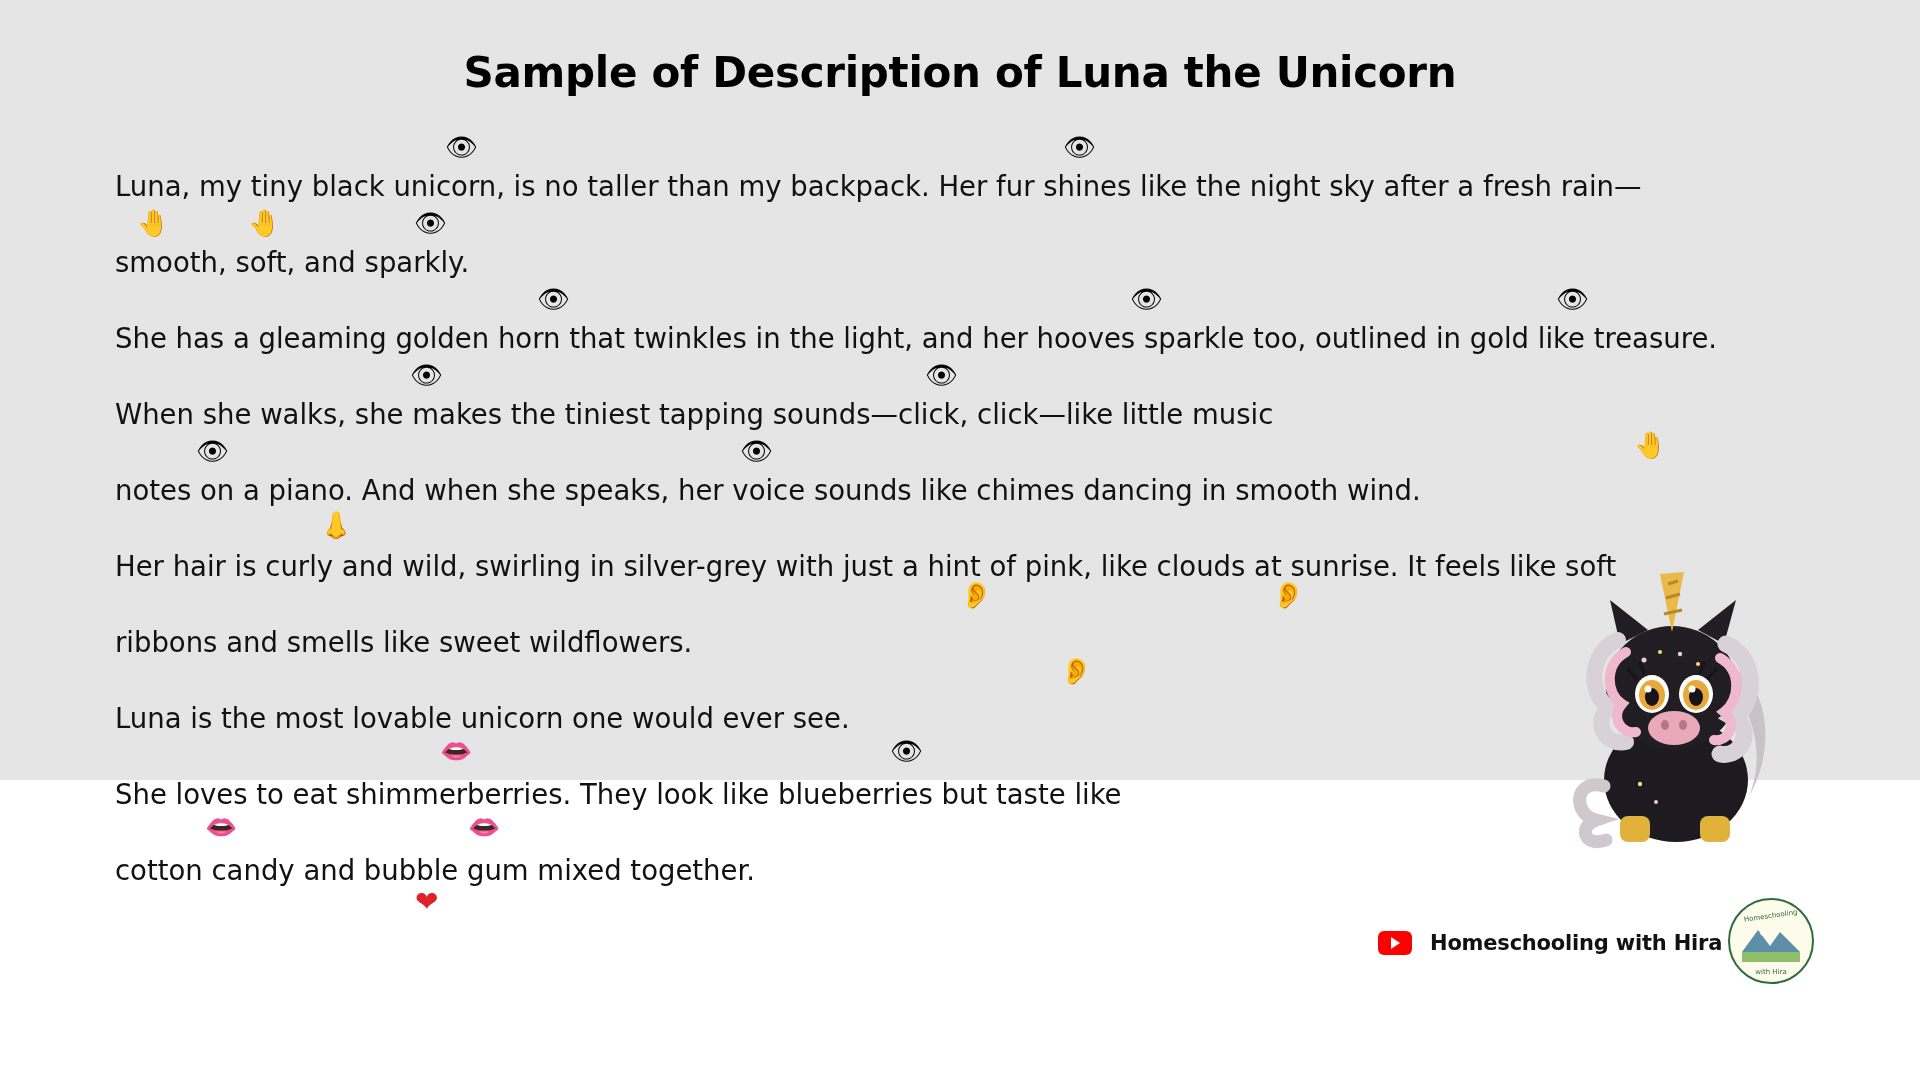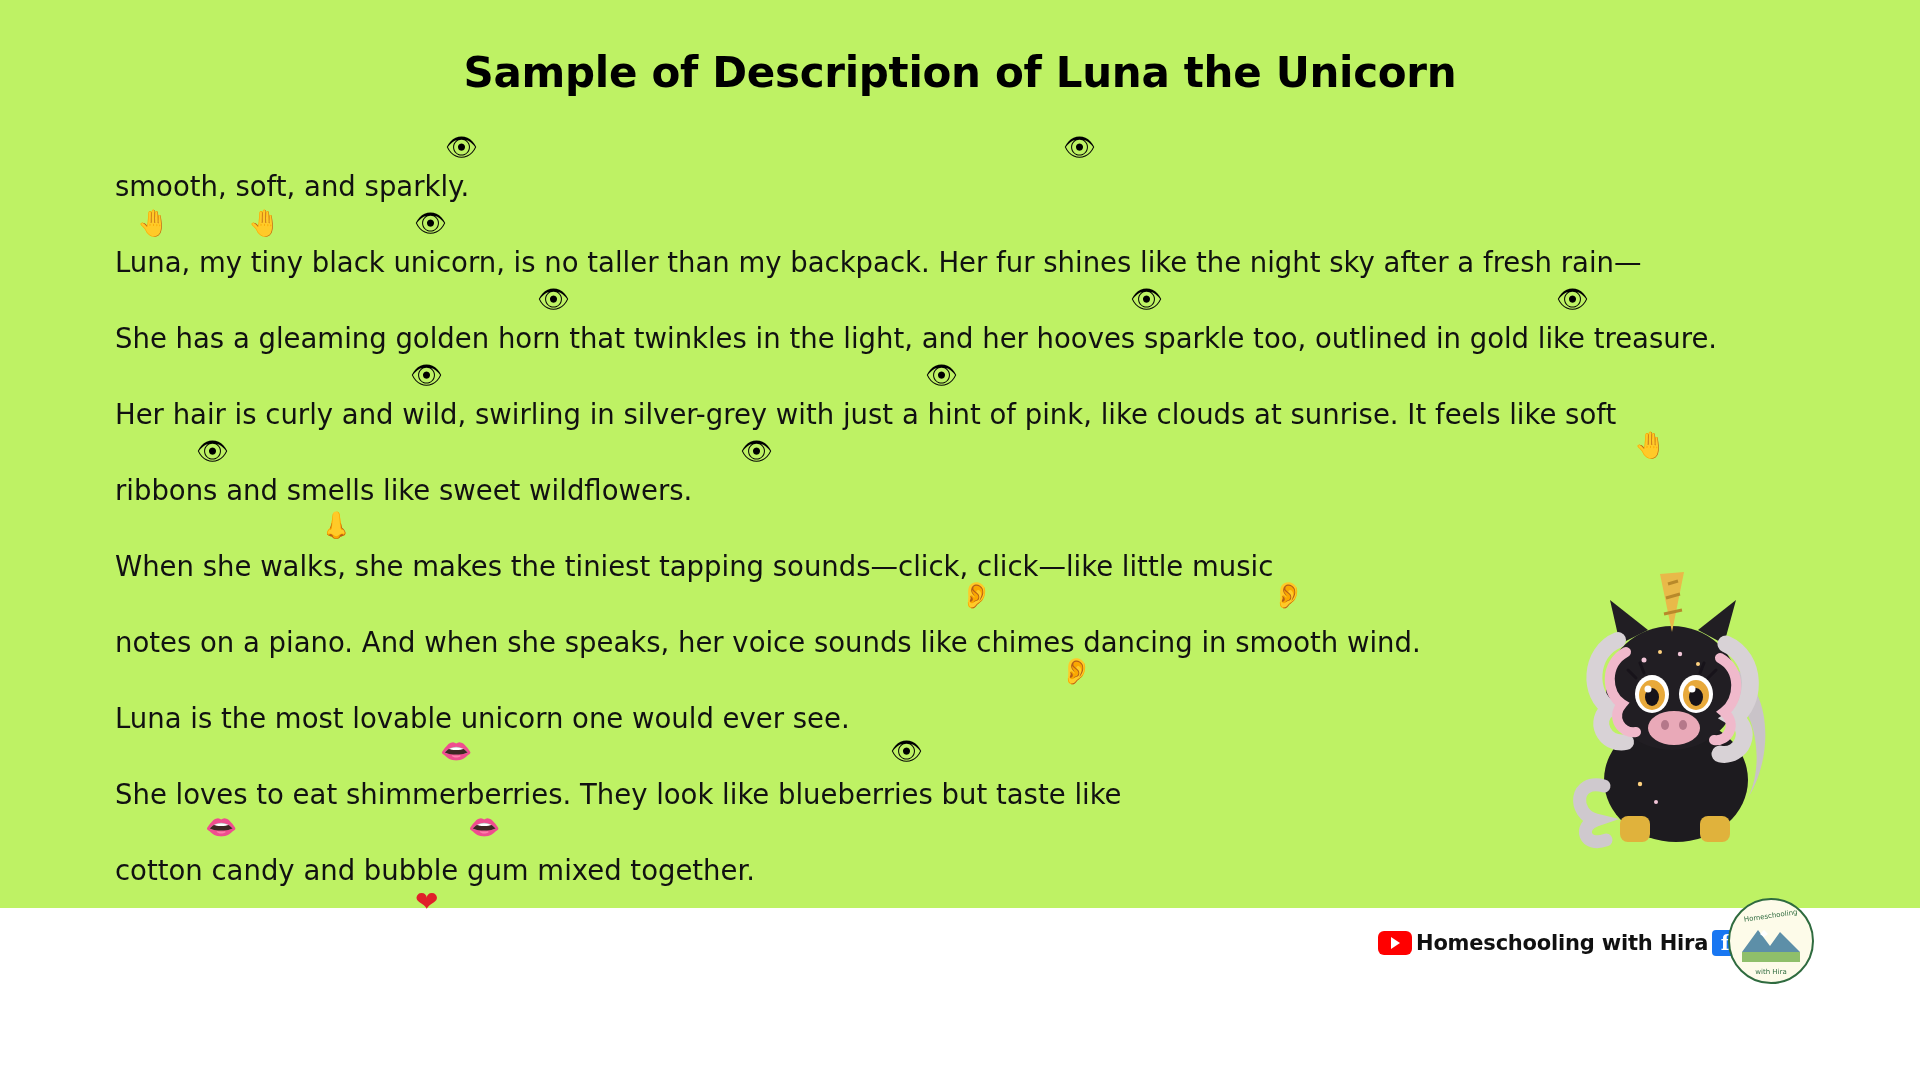"Sample of Description of Luna" #page { background: #bef264 -> #e5e5e5; height: 908px -> 780px }
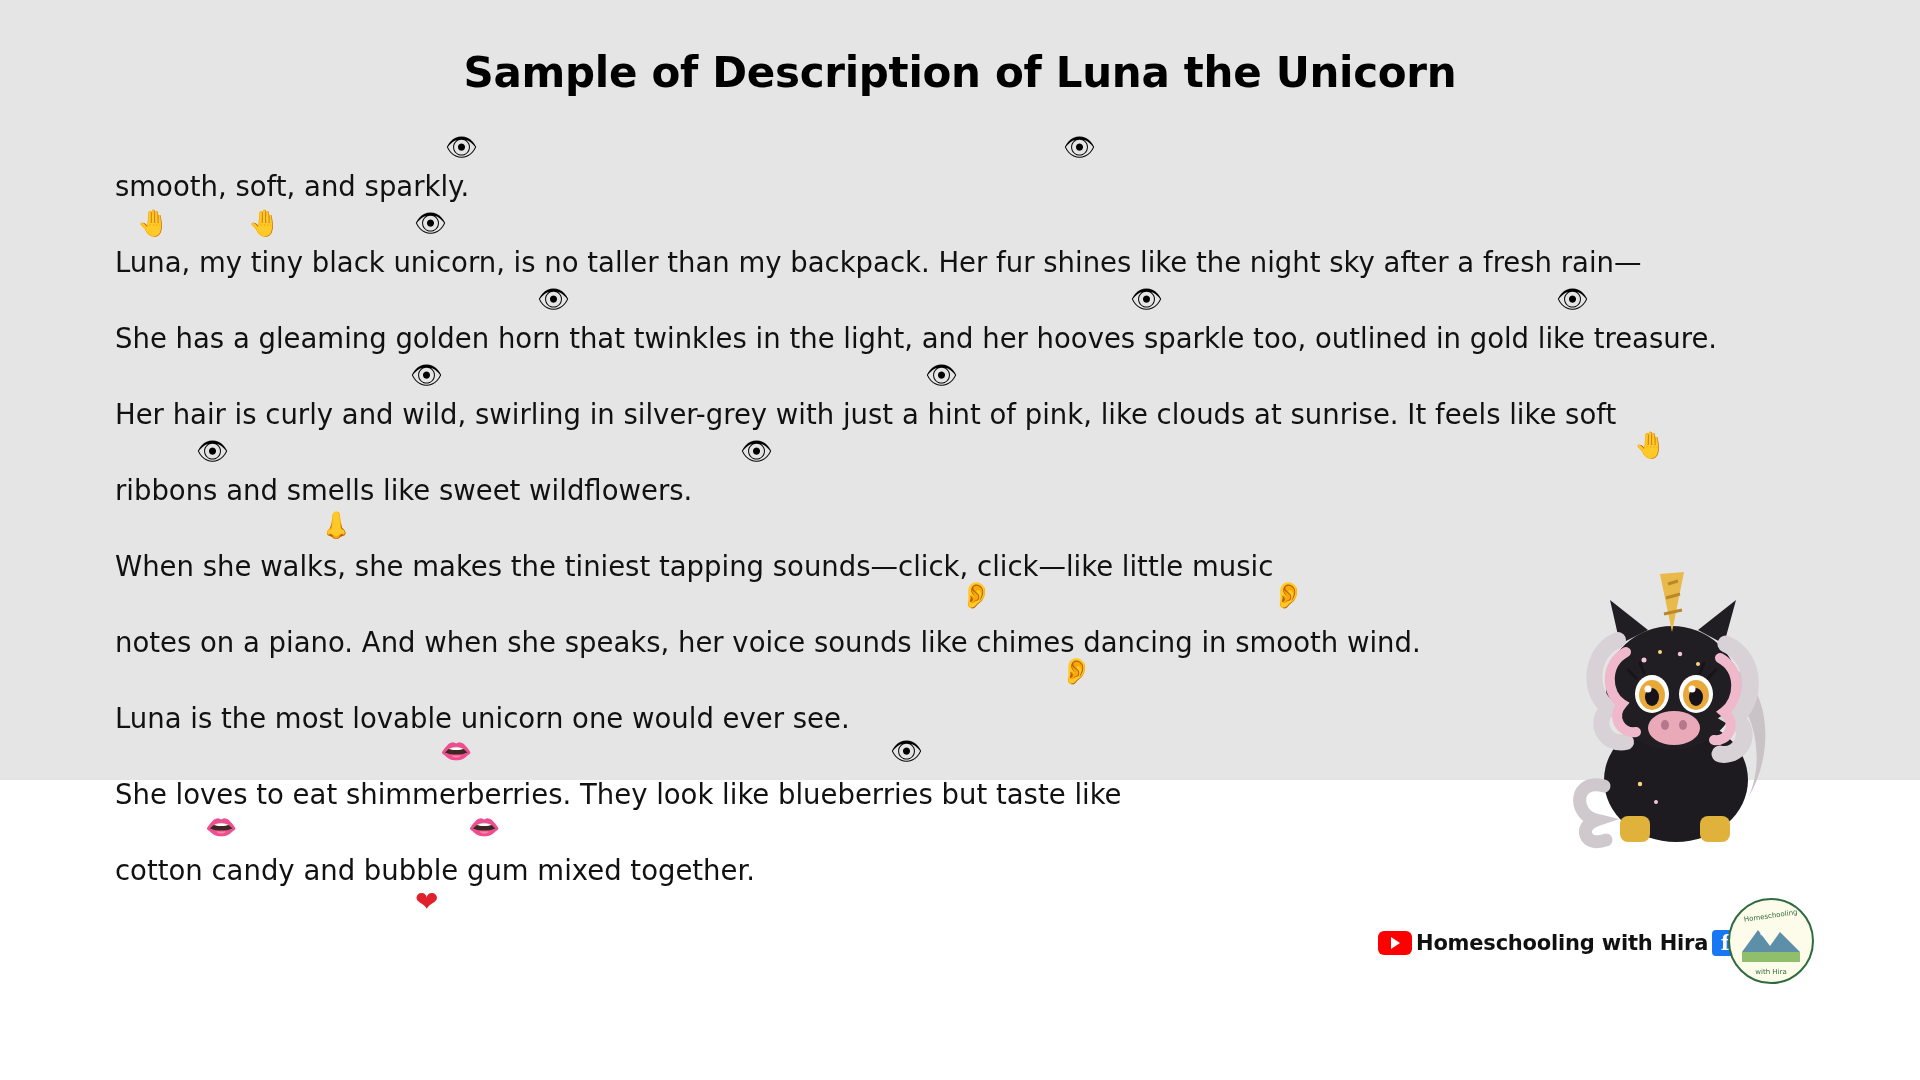"smooth, soft, and sparkly." div.line { order: before "Luna, my tiny black unicorn," -> after "Luna, my tiny black unicorn," }
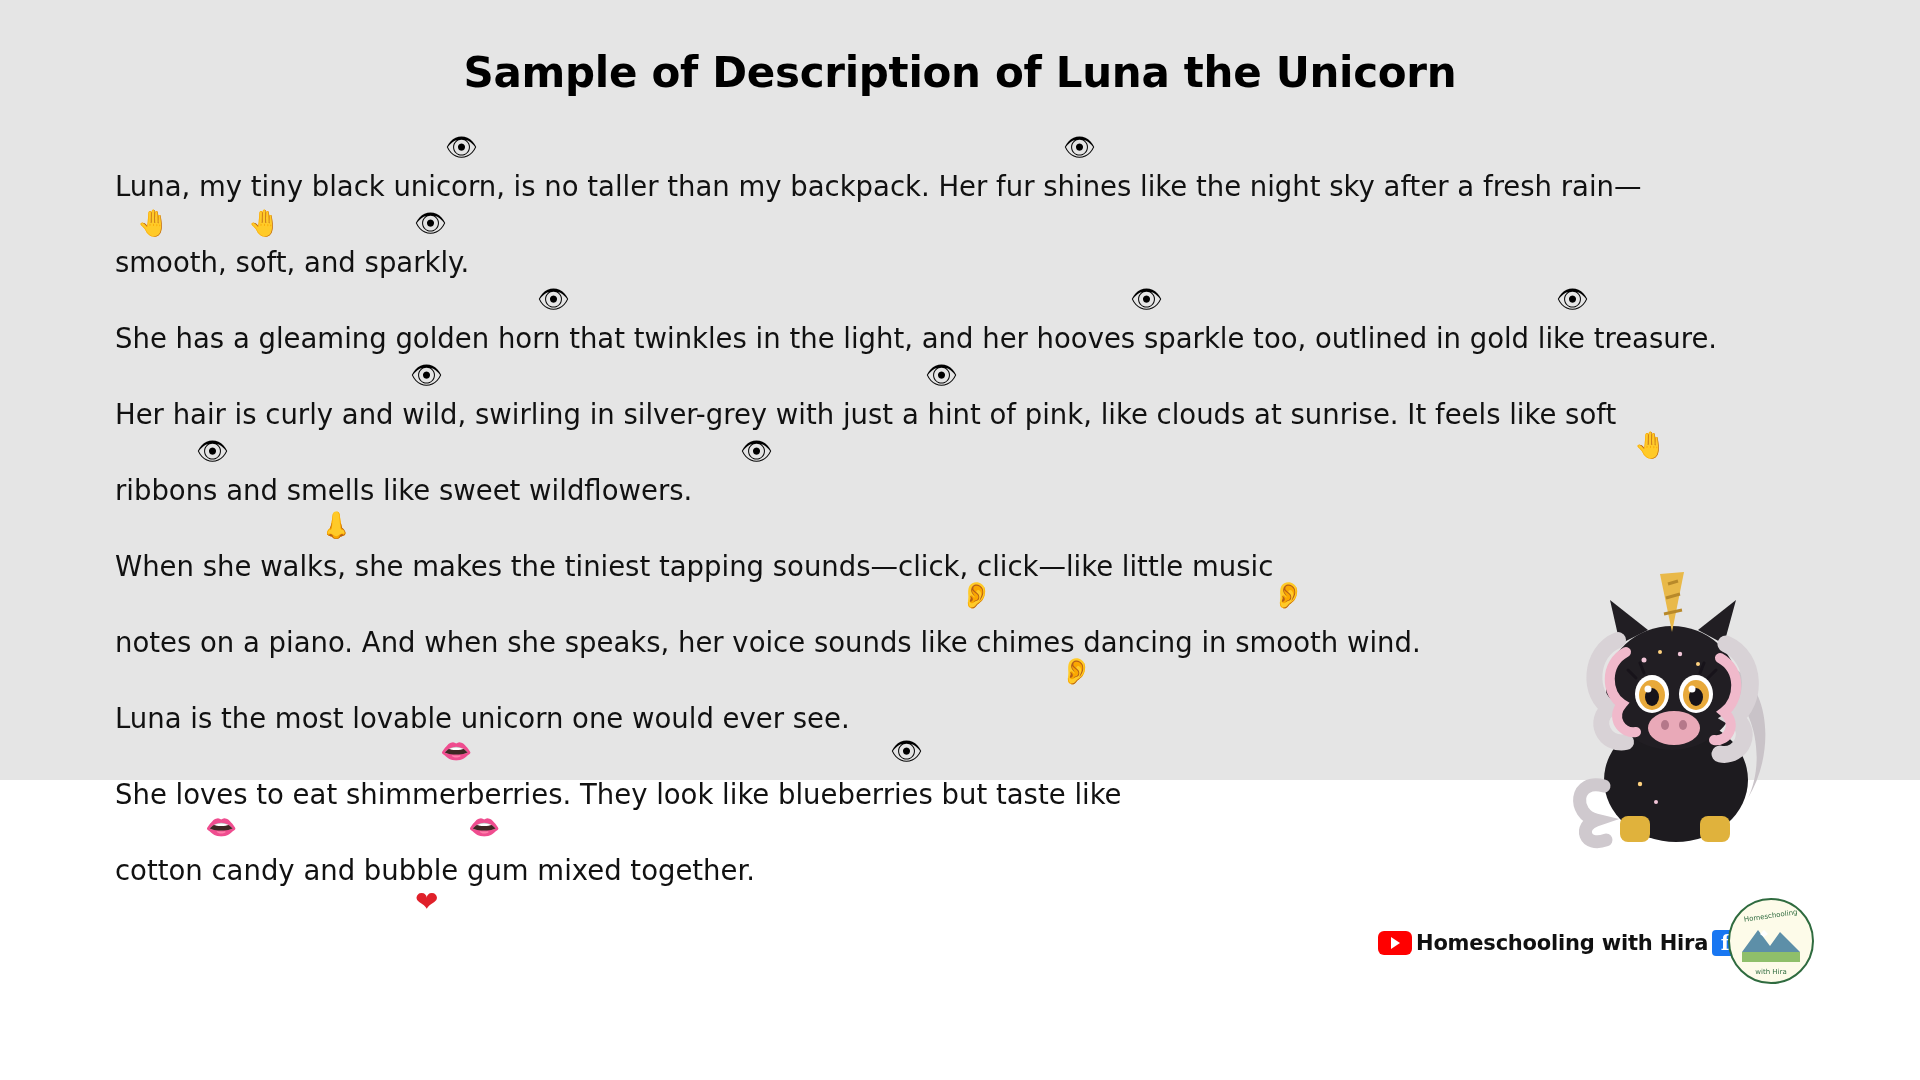"Her hair is curly and" div.para { order: before "When she walks, she makes" -> after "When she walks, she makes" }
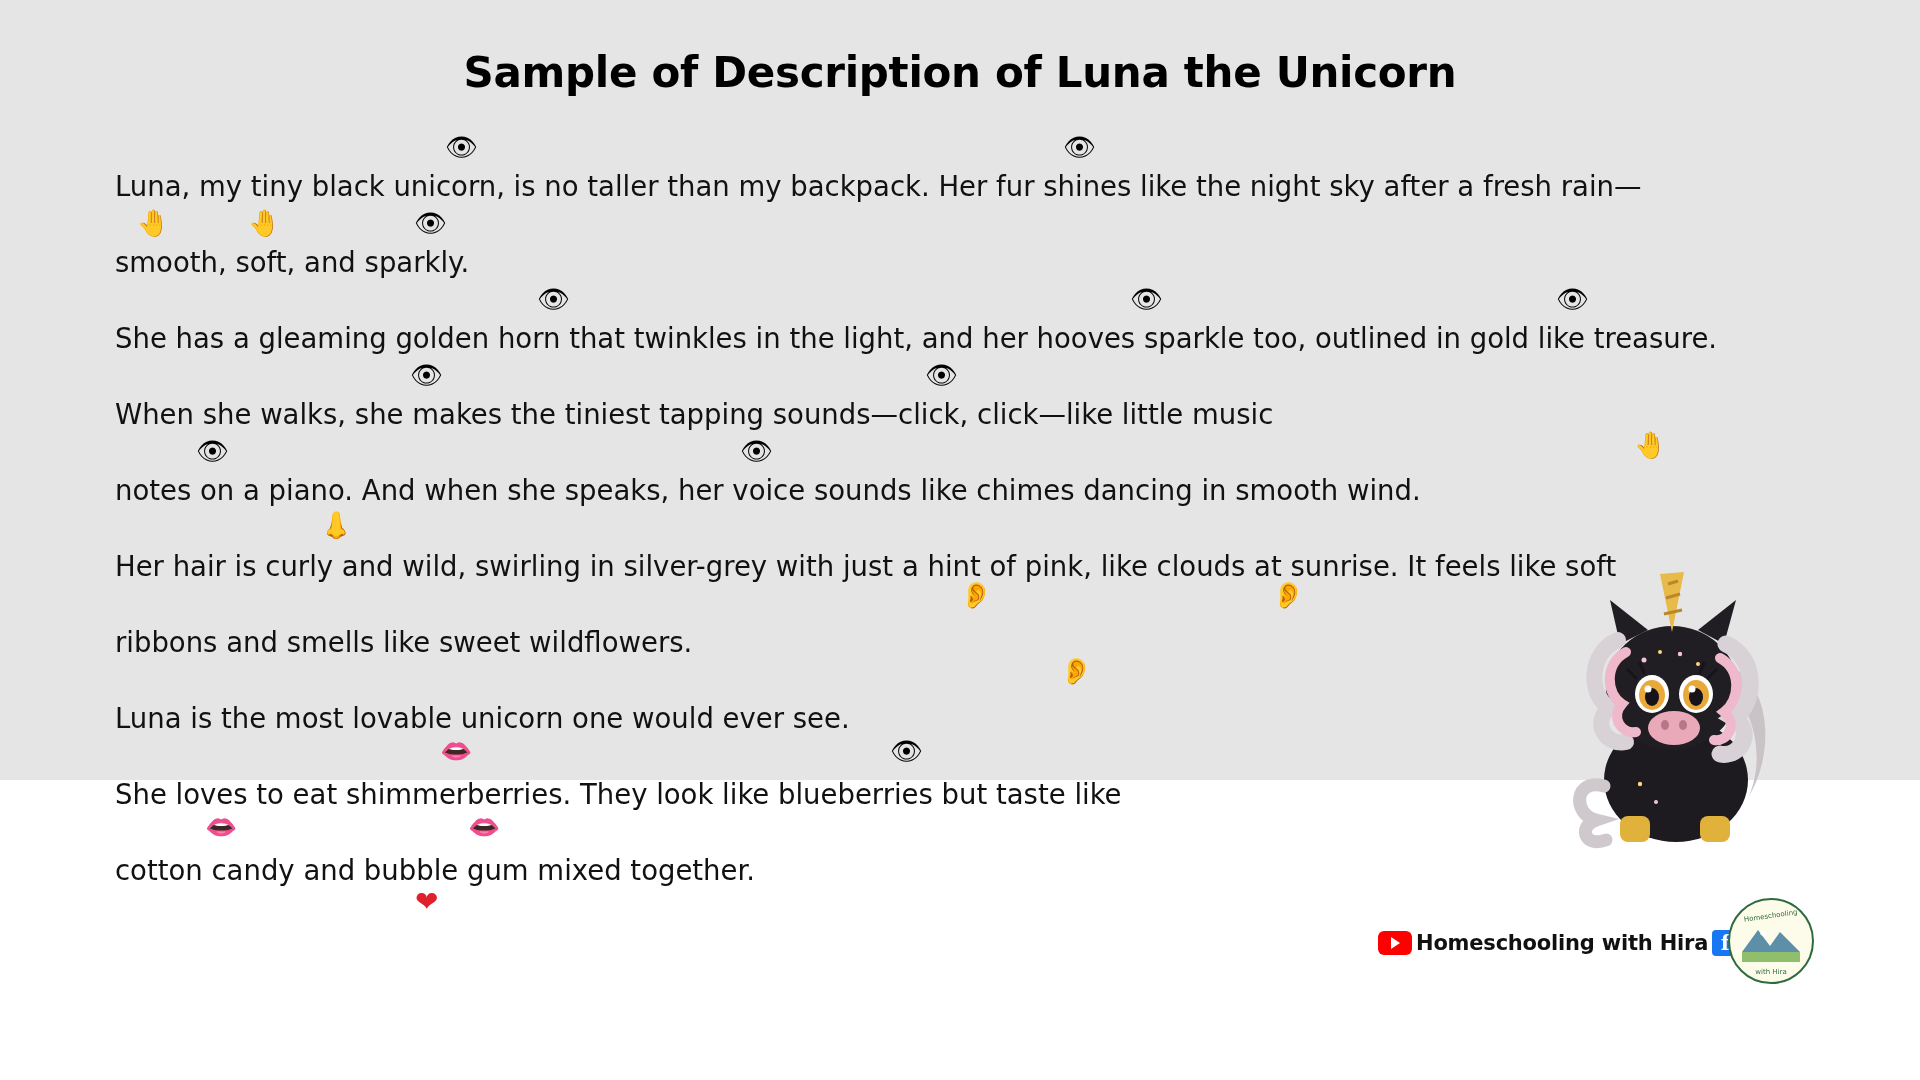"Homeschooling with Hira" #footer-brand { gap: 4px -> 18px }
